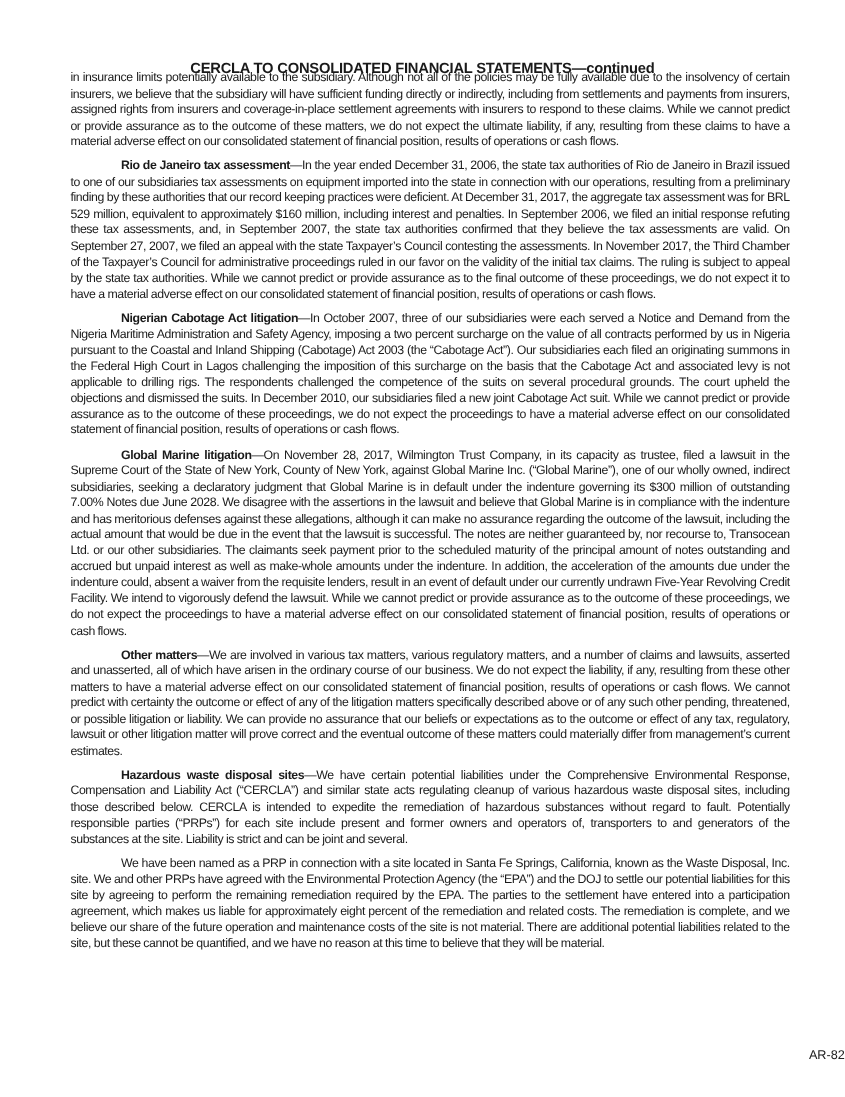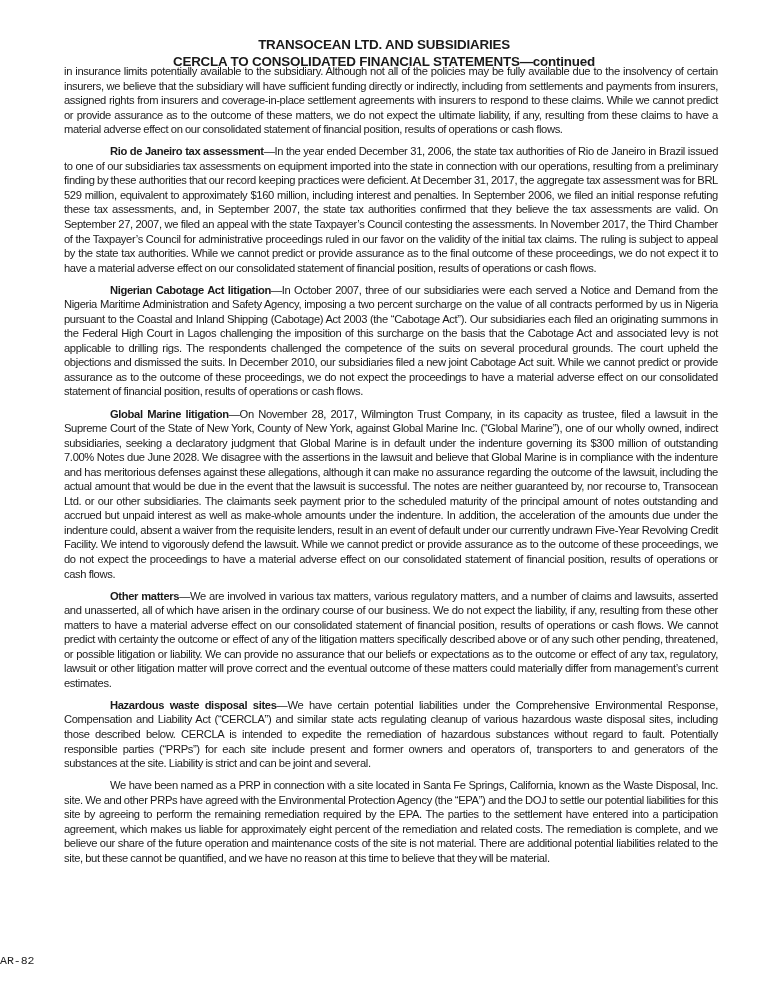"TRANSOCEAN LTD. AND SUBSIDIARIES" div.hdr { html: <div>TRANSOCEAN LTD. AND SUBSIDIARIES</div> -> none }
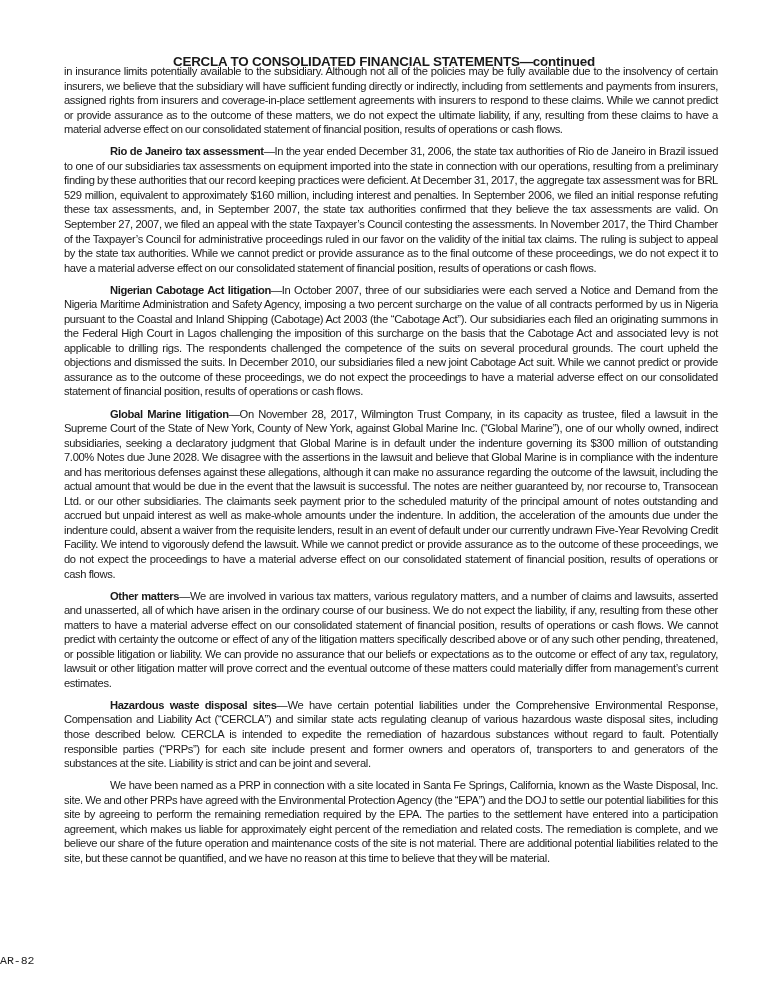"AR-82" .footer { font-family: Liberation Mono, monospace -> none; text-align: left -> right }
